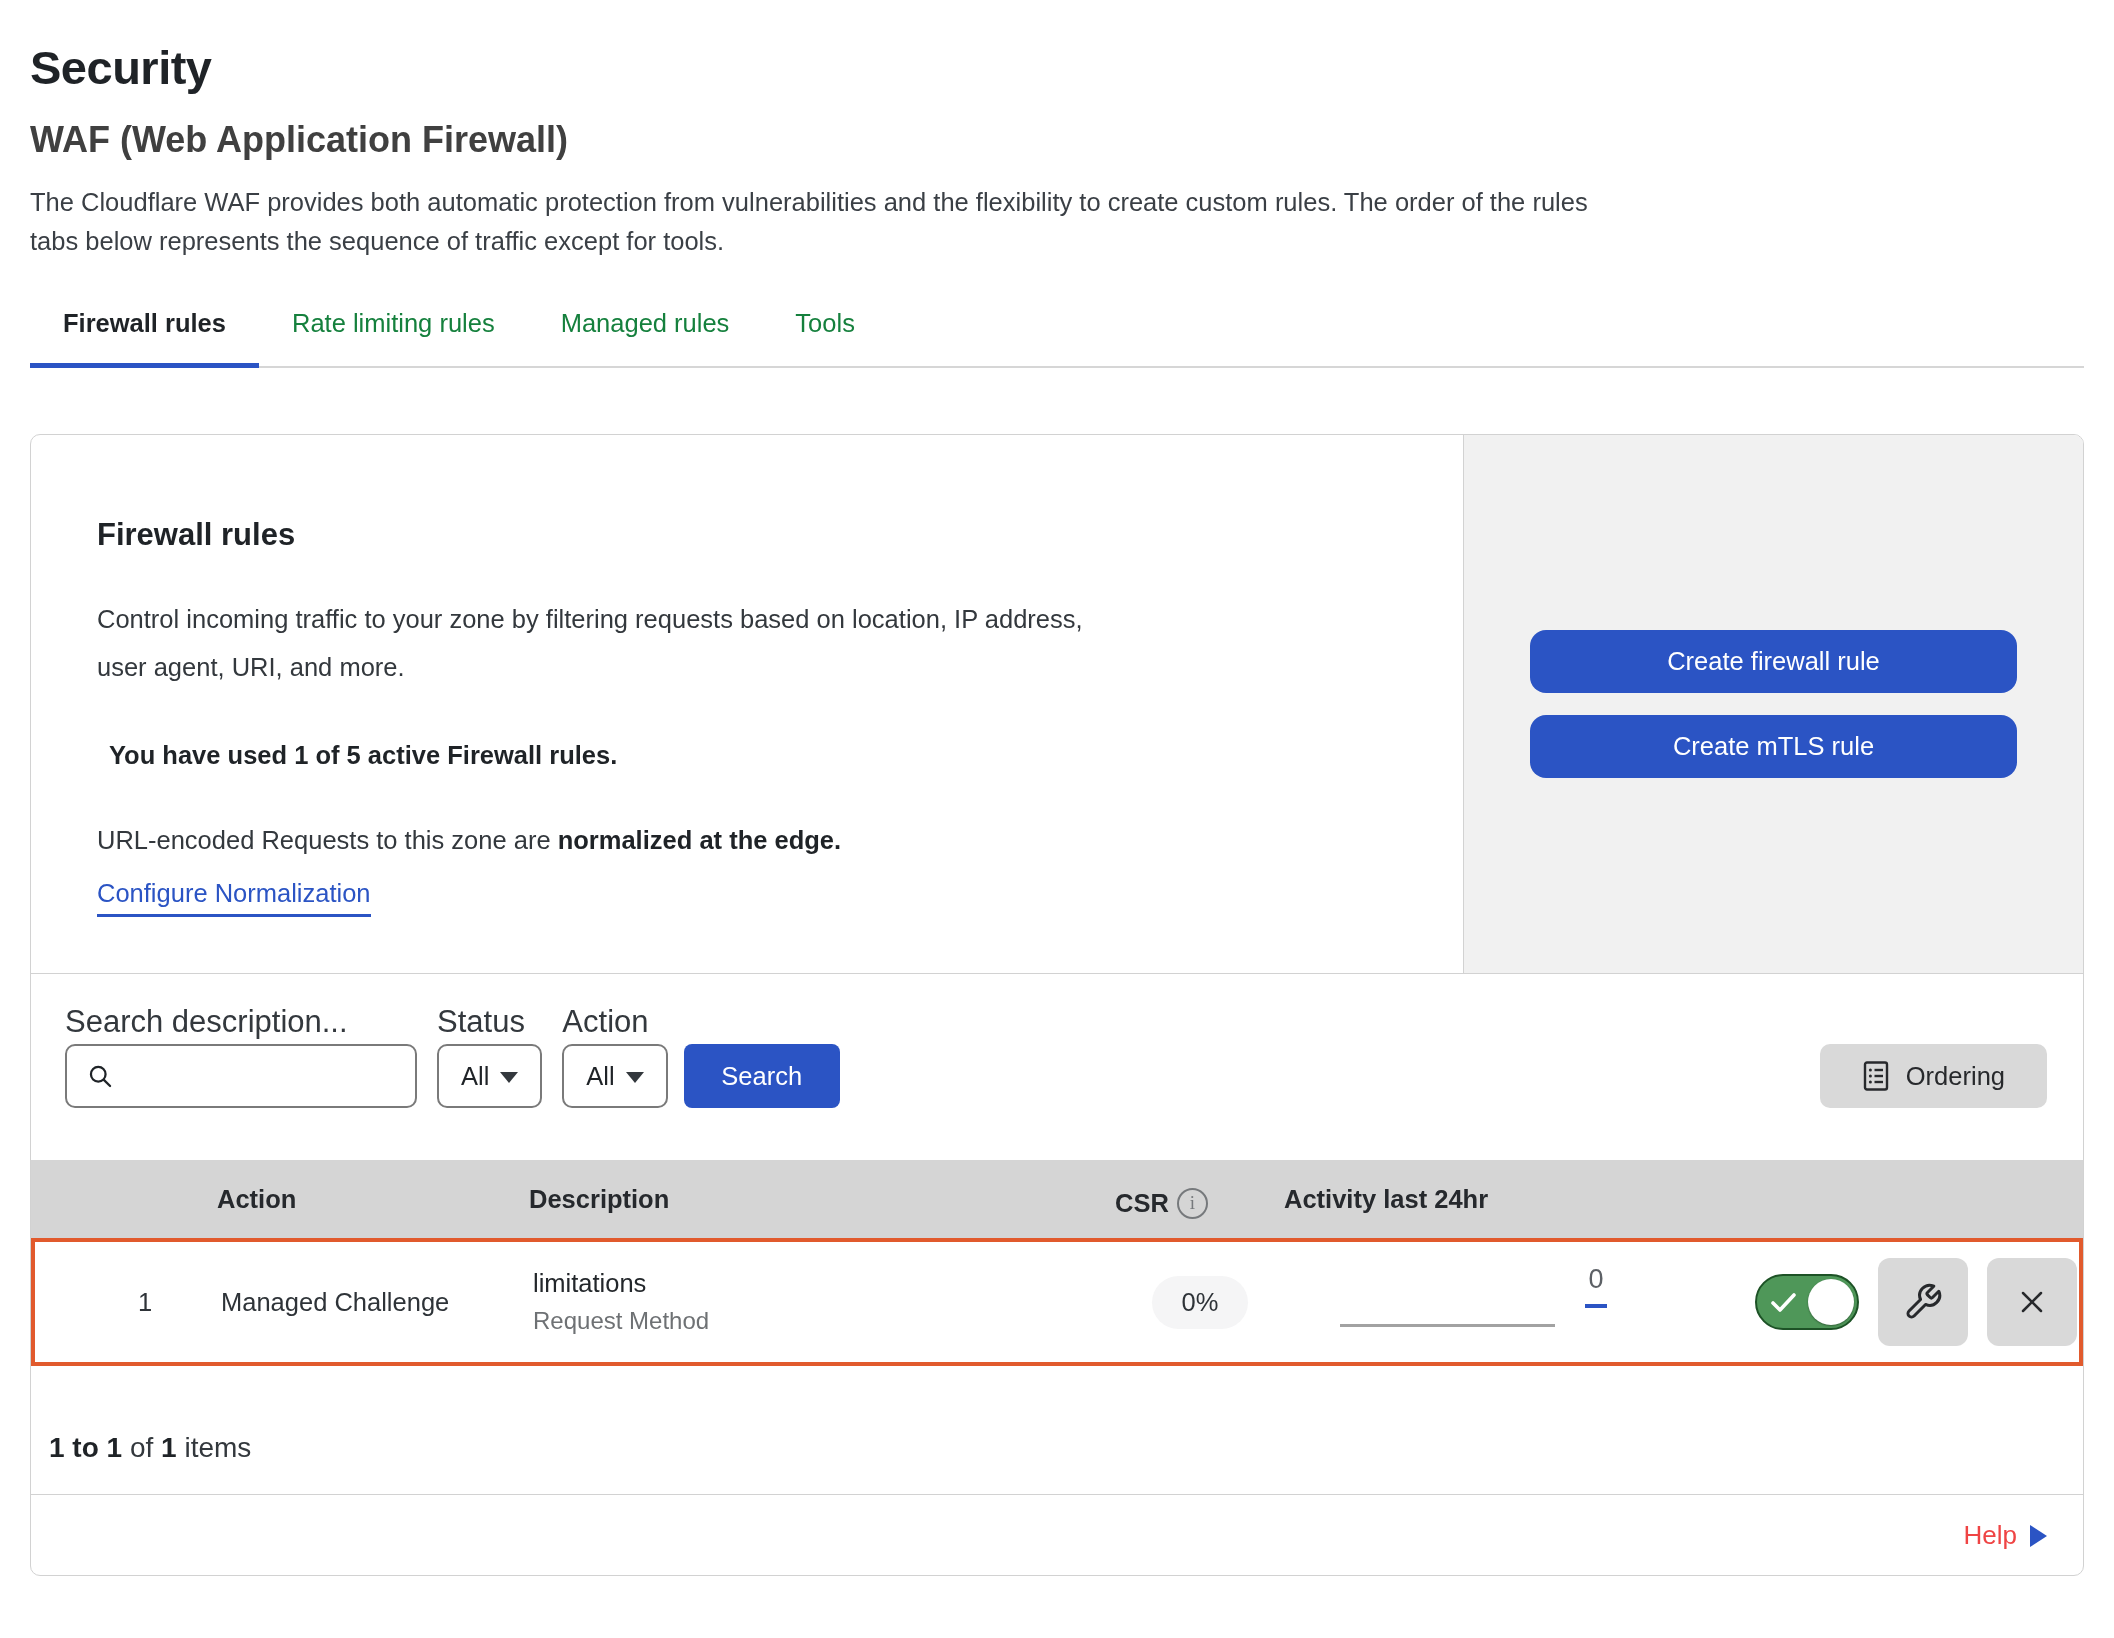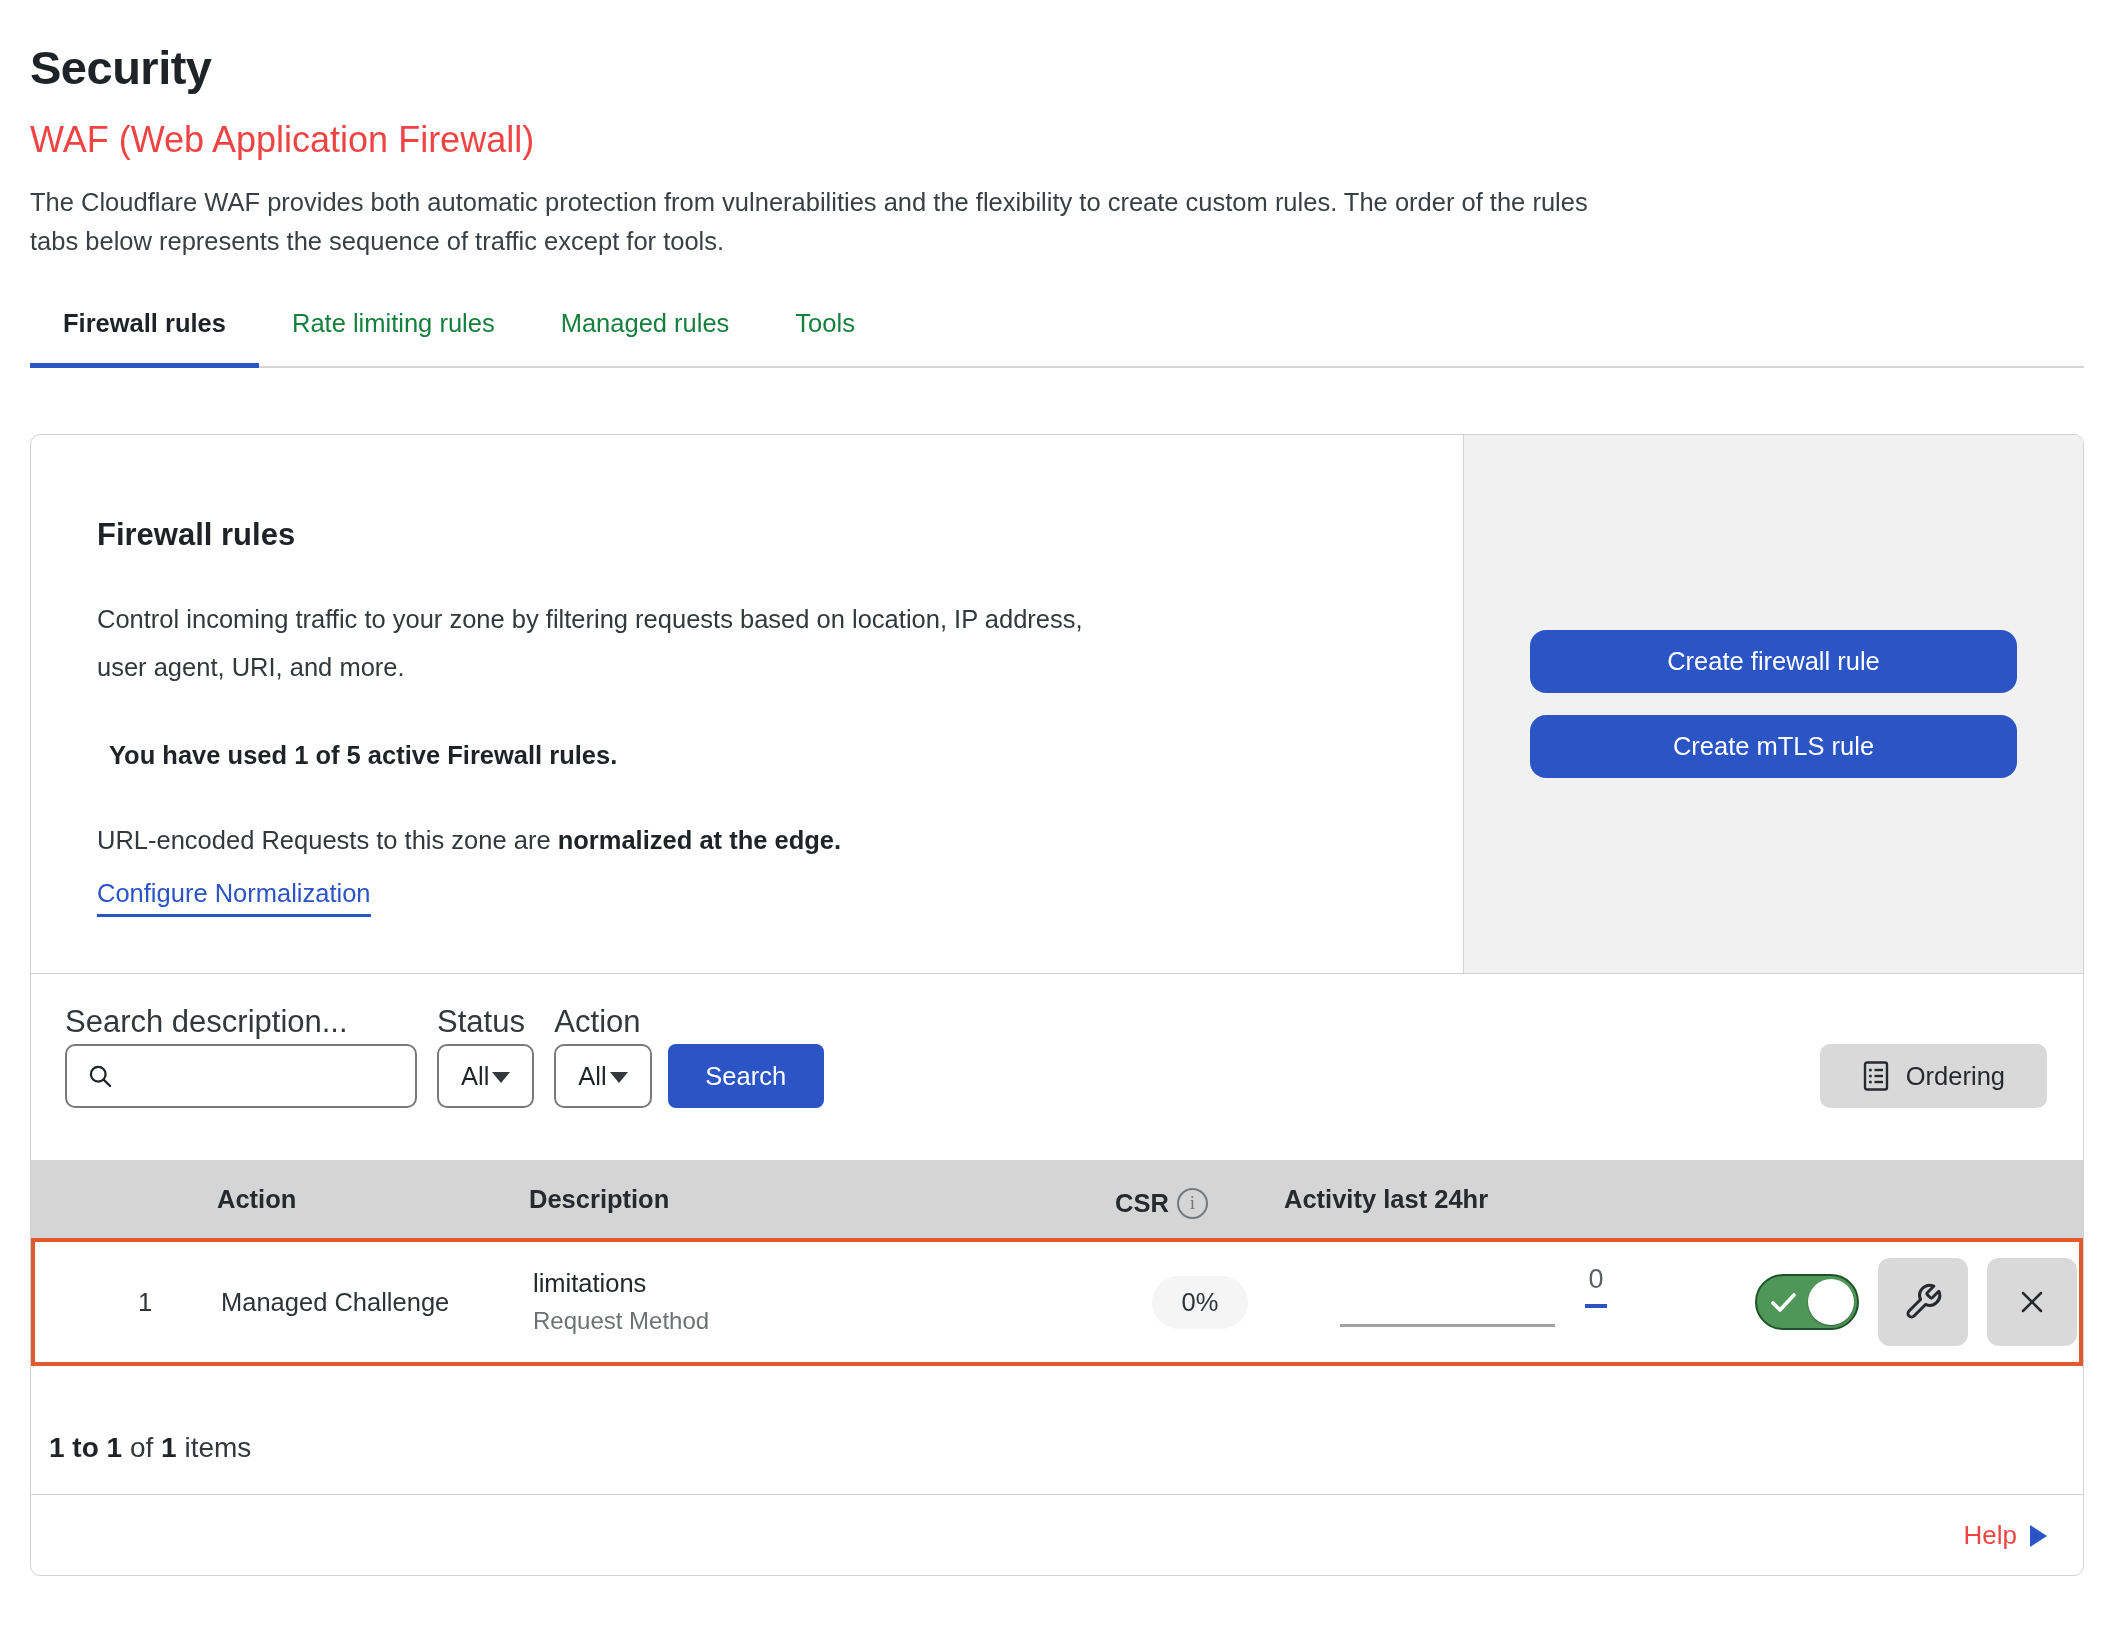"WAF (Web Application Firewall)" .page-subtitle { color: #ef4444 -> #404040; font-weight: 400 -> 700 }
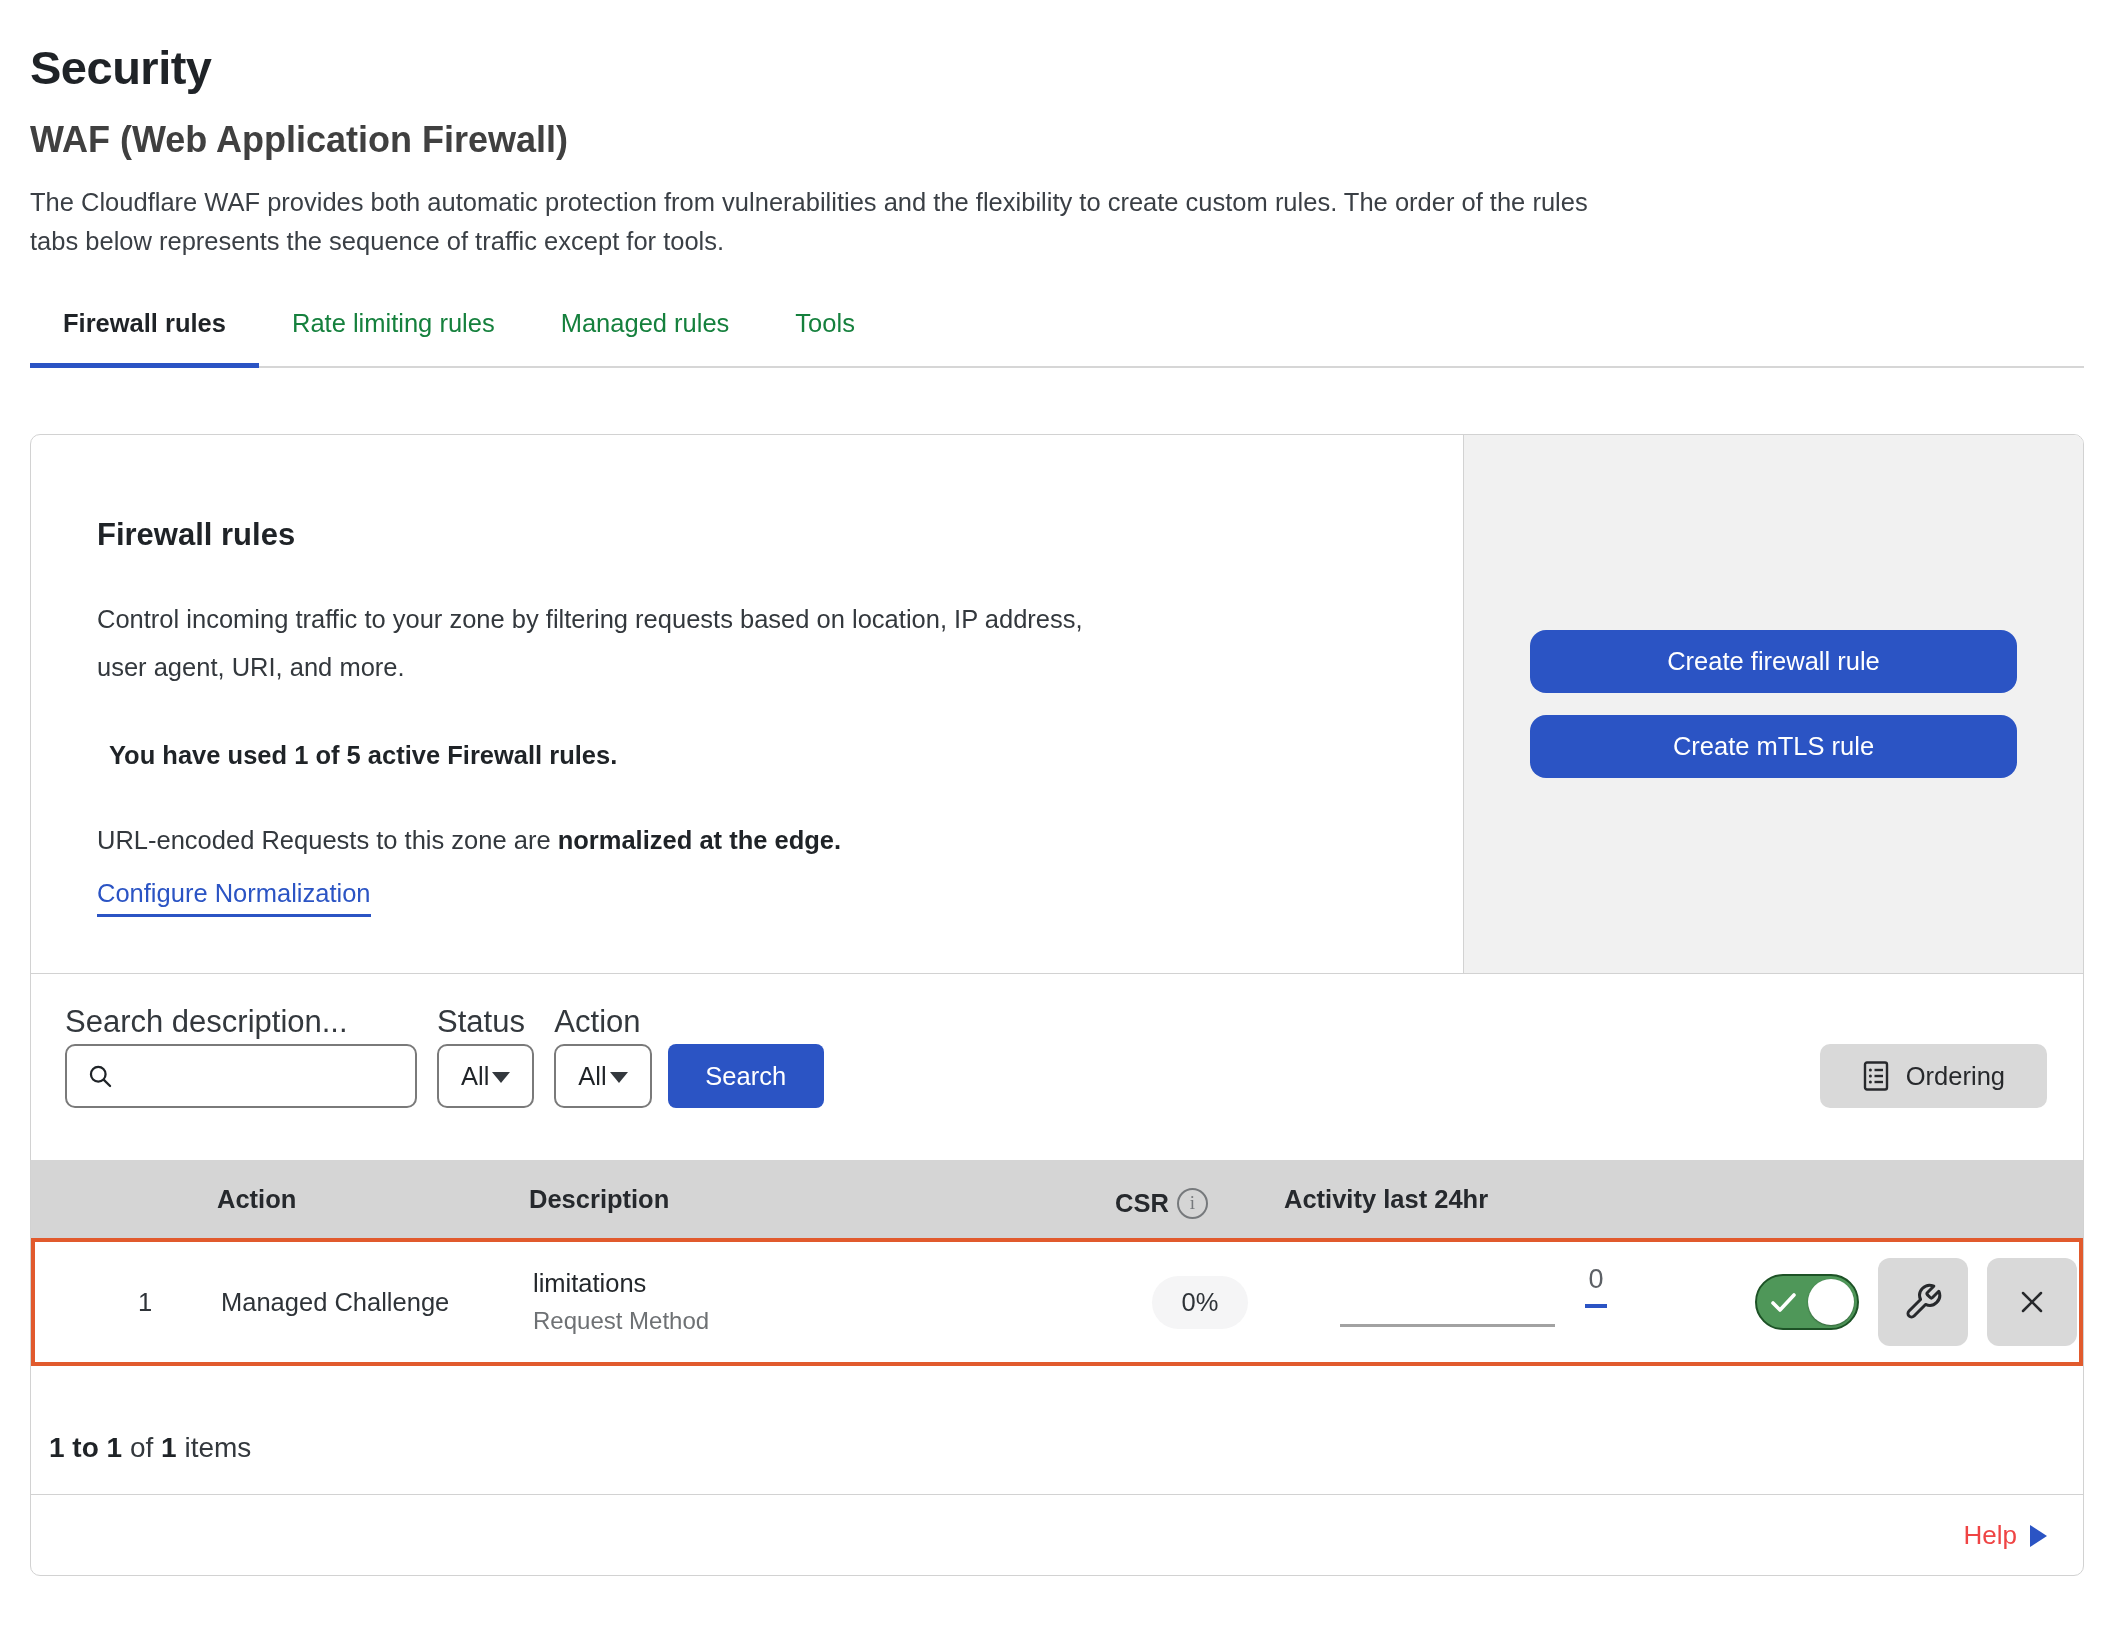"All" .select { gap: 3px -> 11px }
